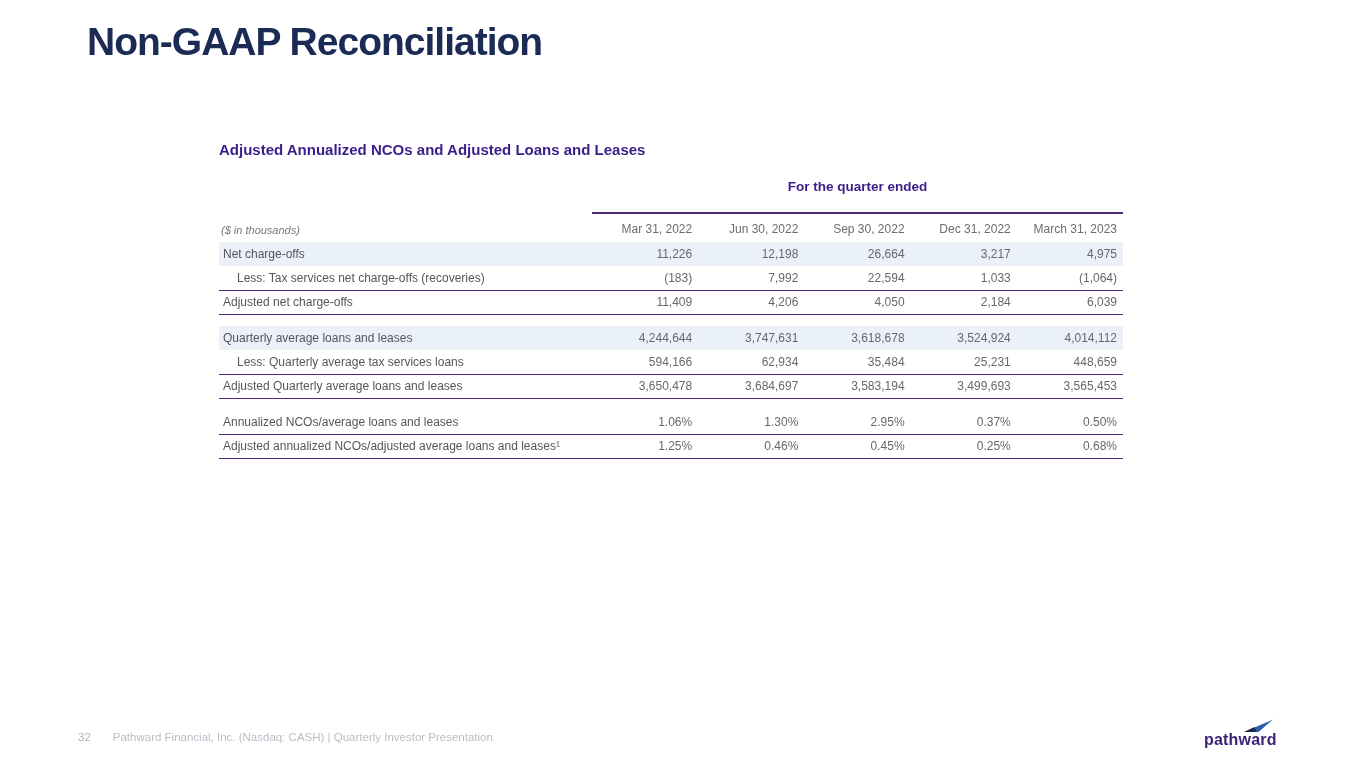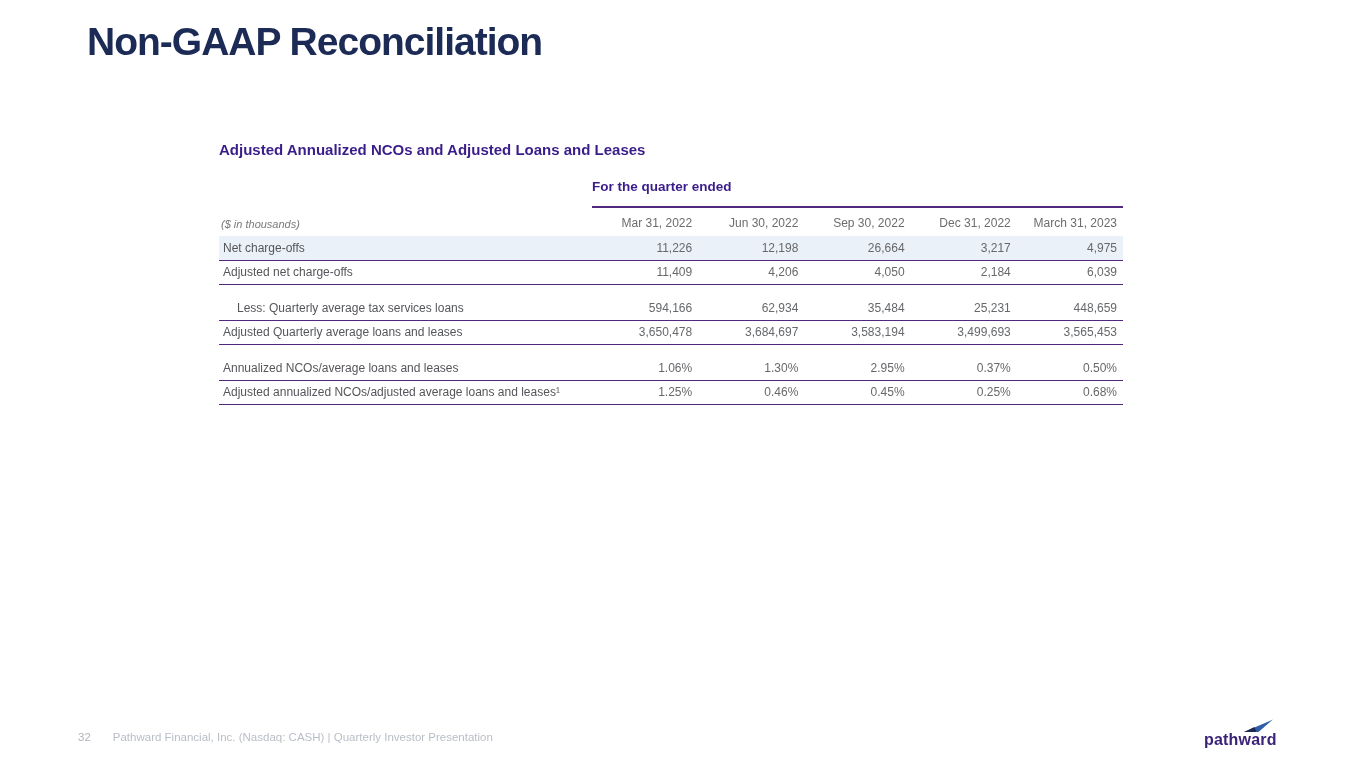"For the quarter ended" .quarter-head { padding-bottom: 12px -> 18px; text-align: left -> center }
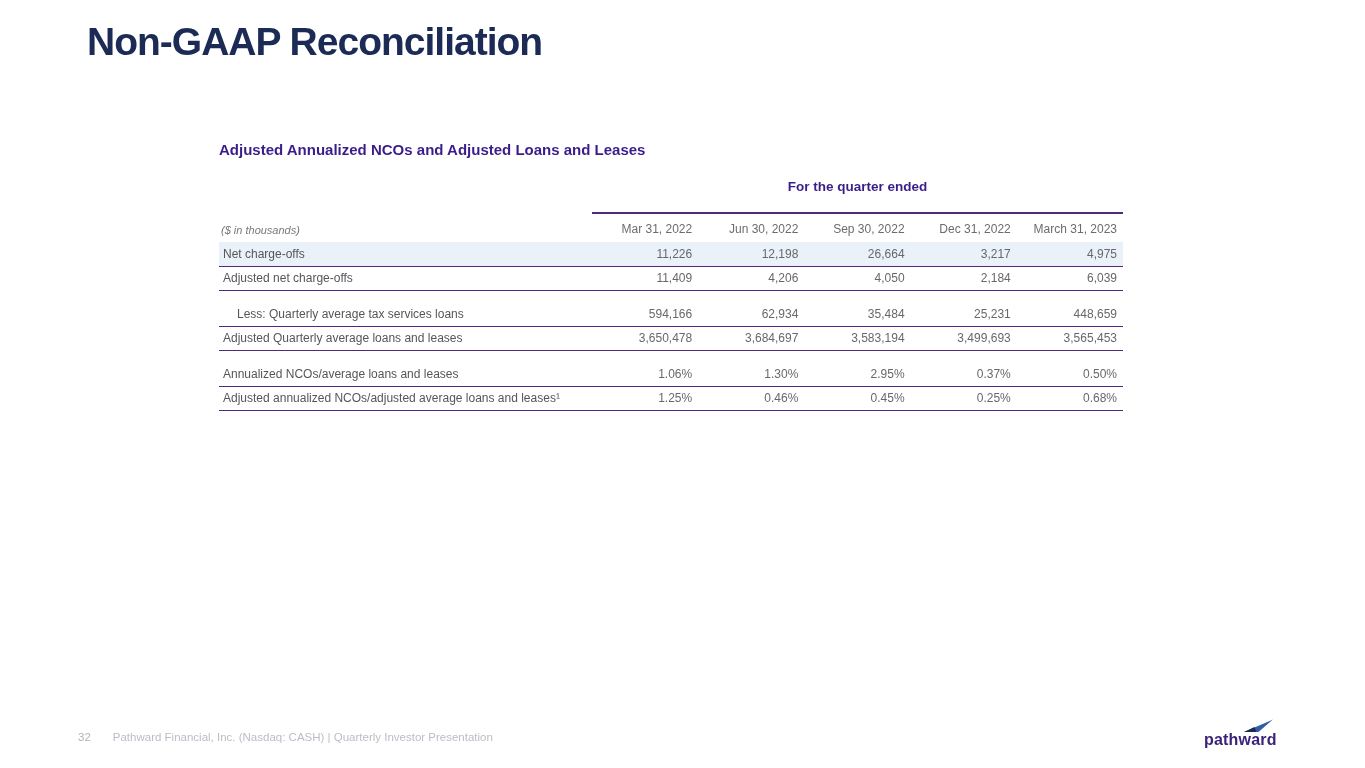"Less: Tax services net charge-offs" tr.row-indent { html: none -> <tr> <td>Less: Tax services net charge-offs (recoveries)</td> <td>(183)</td> <td>7,992</td> <td>22,594</td> <td>1,033</td> <td>(1,064)</td> </tr> }
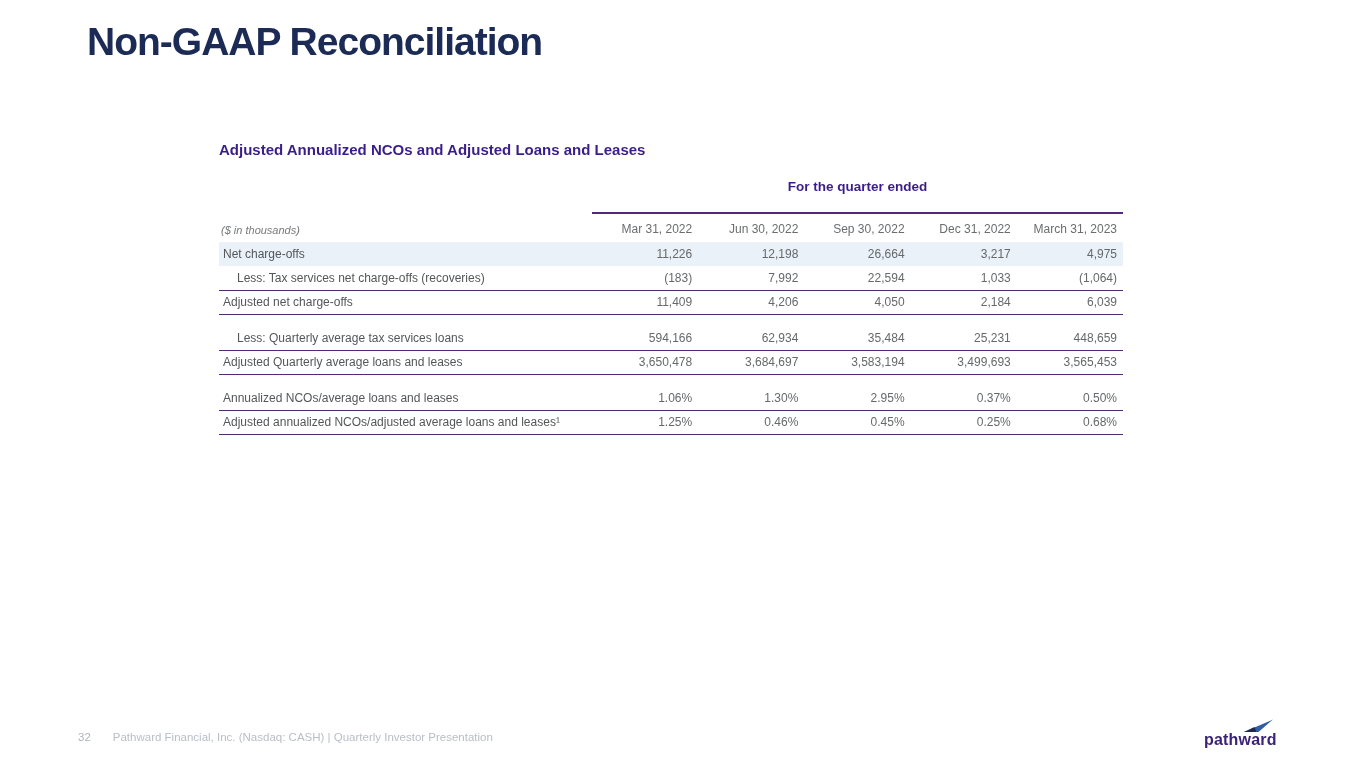"Quarterly average loans and leases" tr.row-shaded { html: none -> <tr> <td>Quarterly average loans and leases</td> <td>4,244,644</td> <td>3,747,631</td> <td>3,618,678</td> <td>3,524,924</td> <td>4,014,112</td> </tr> }
